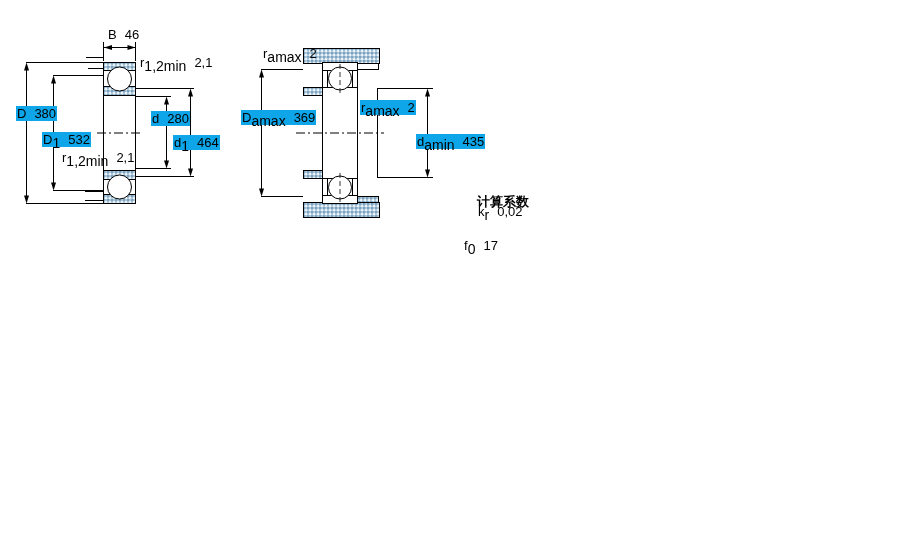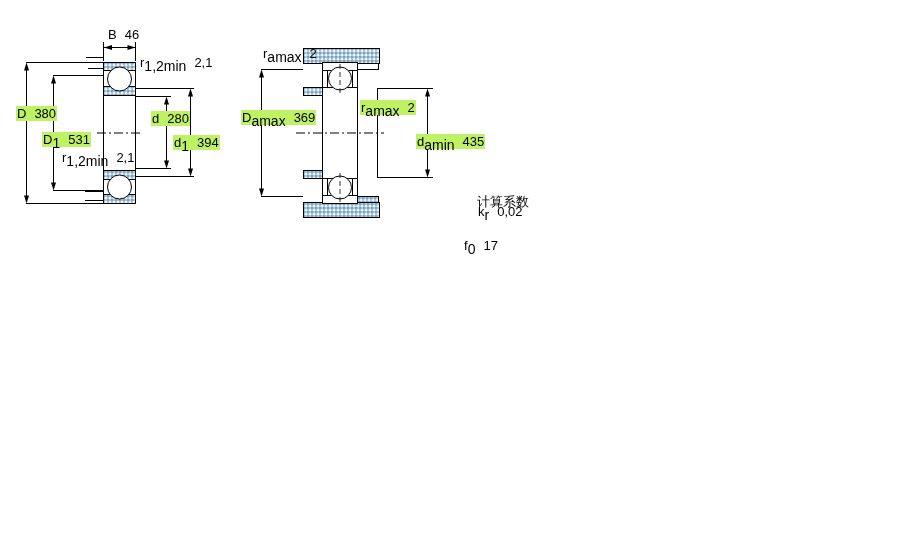"D 380" .lbl.bg { background: #bef264 -> #0ea5e9 }
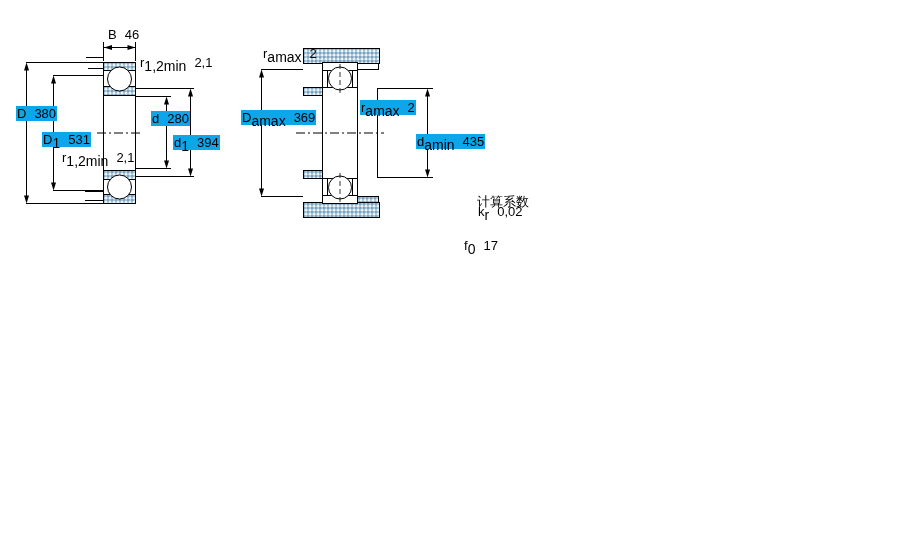"531" span.v { text: 531 -> 532 }
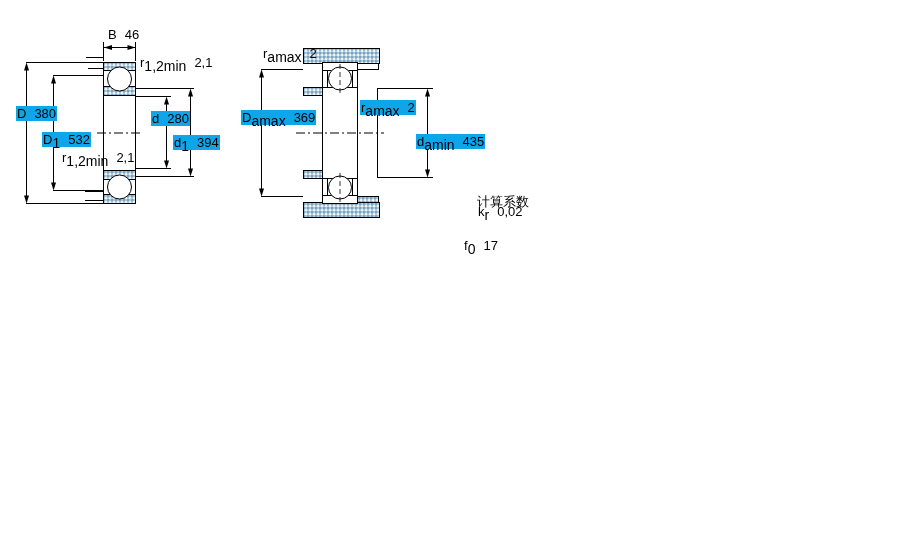"394" span.v { text: 394 -> 464 }
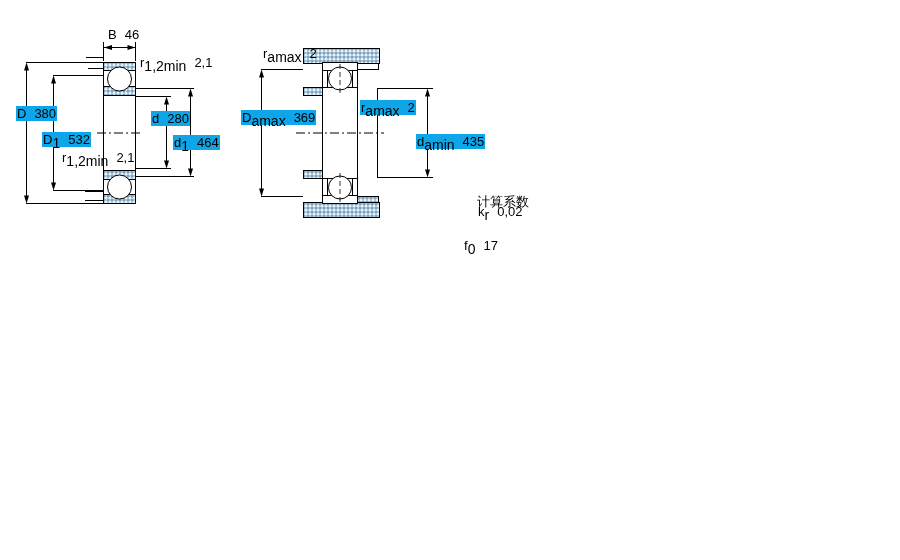"计算系数" .lbl.bold { font-weight: normal -> bold }
